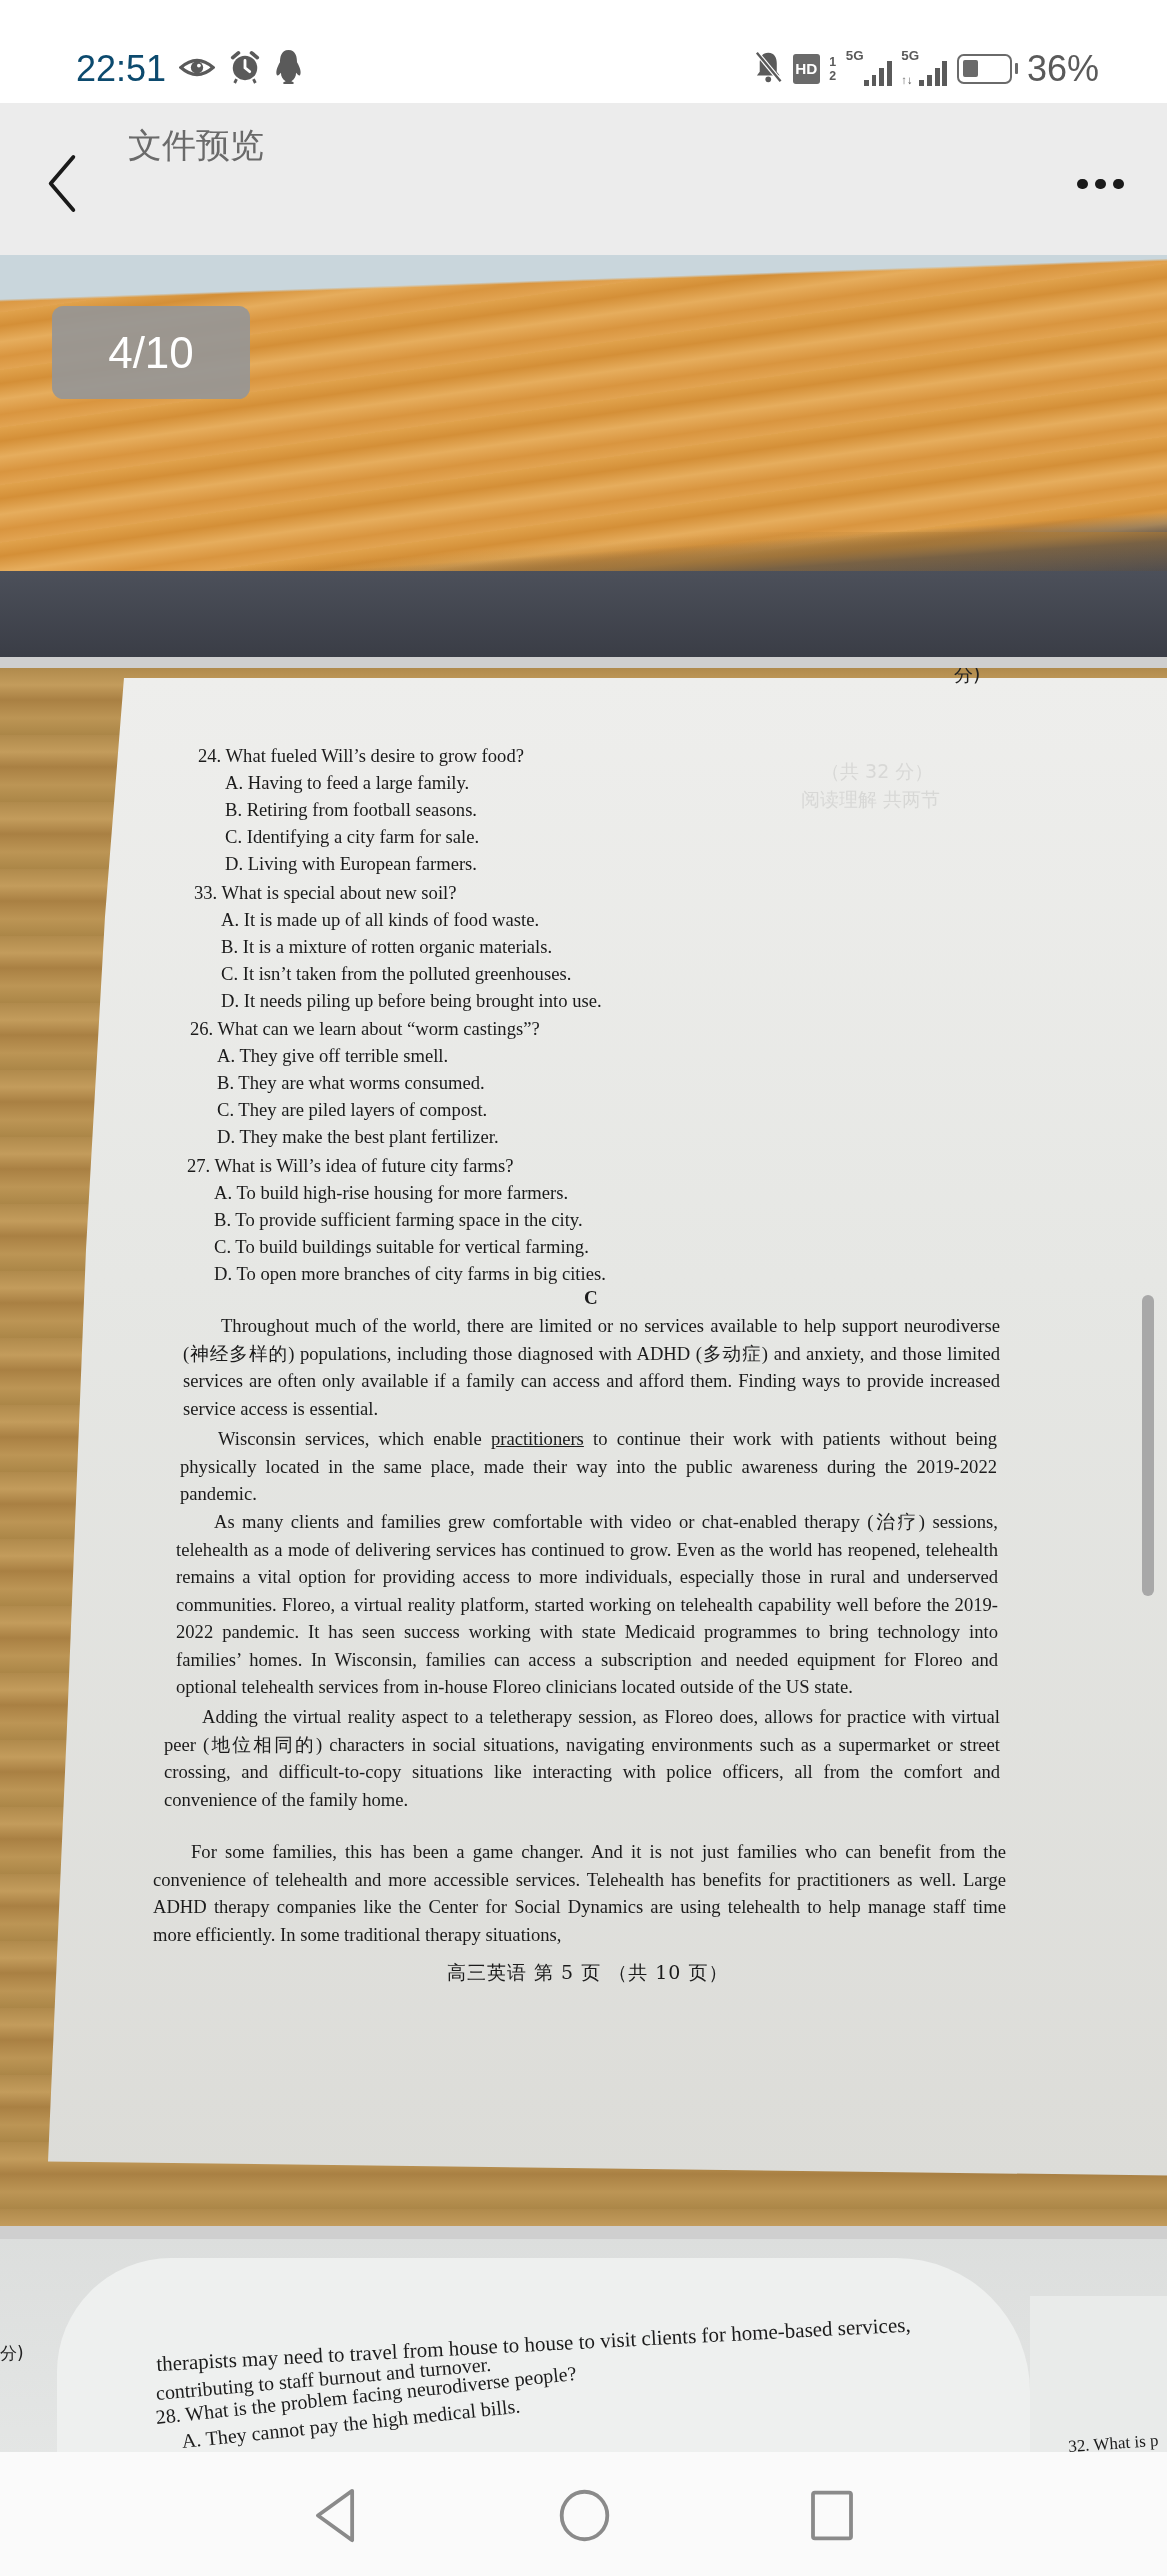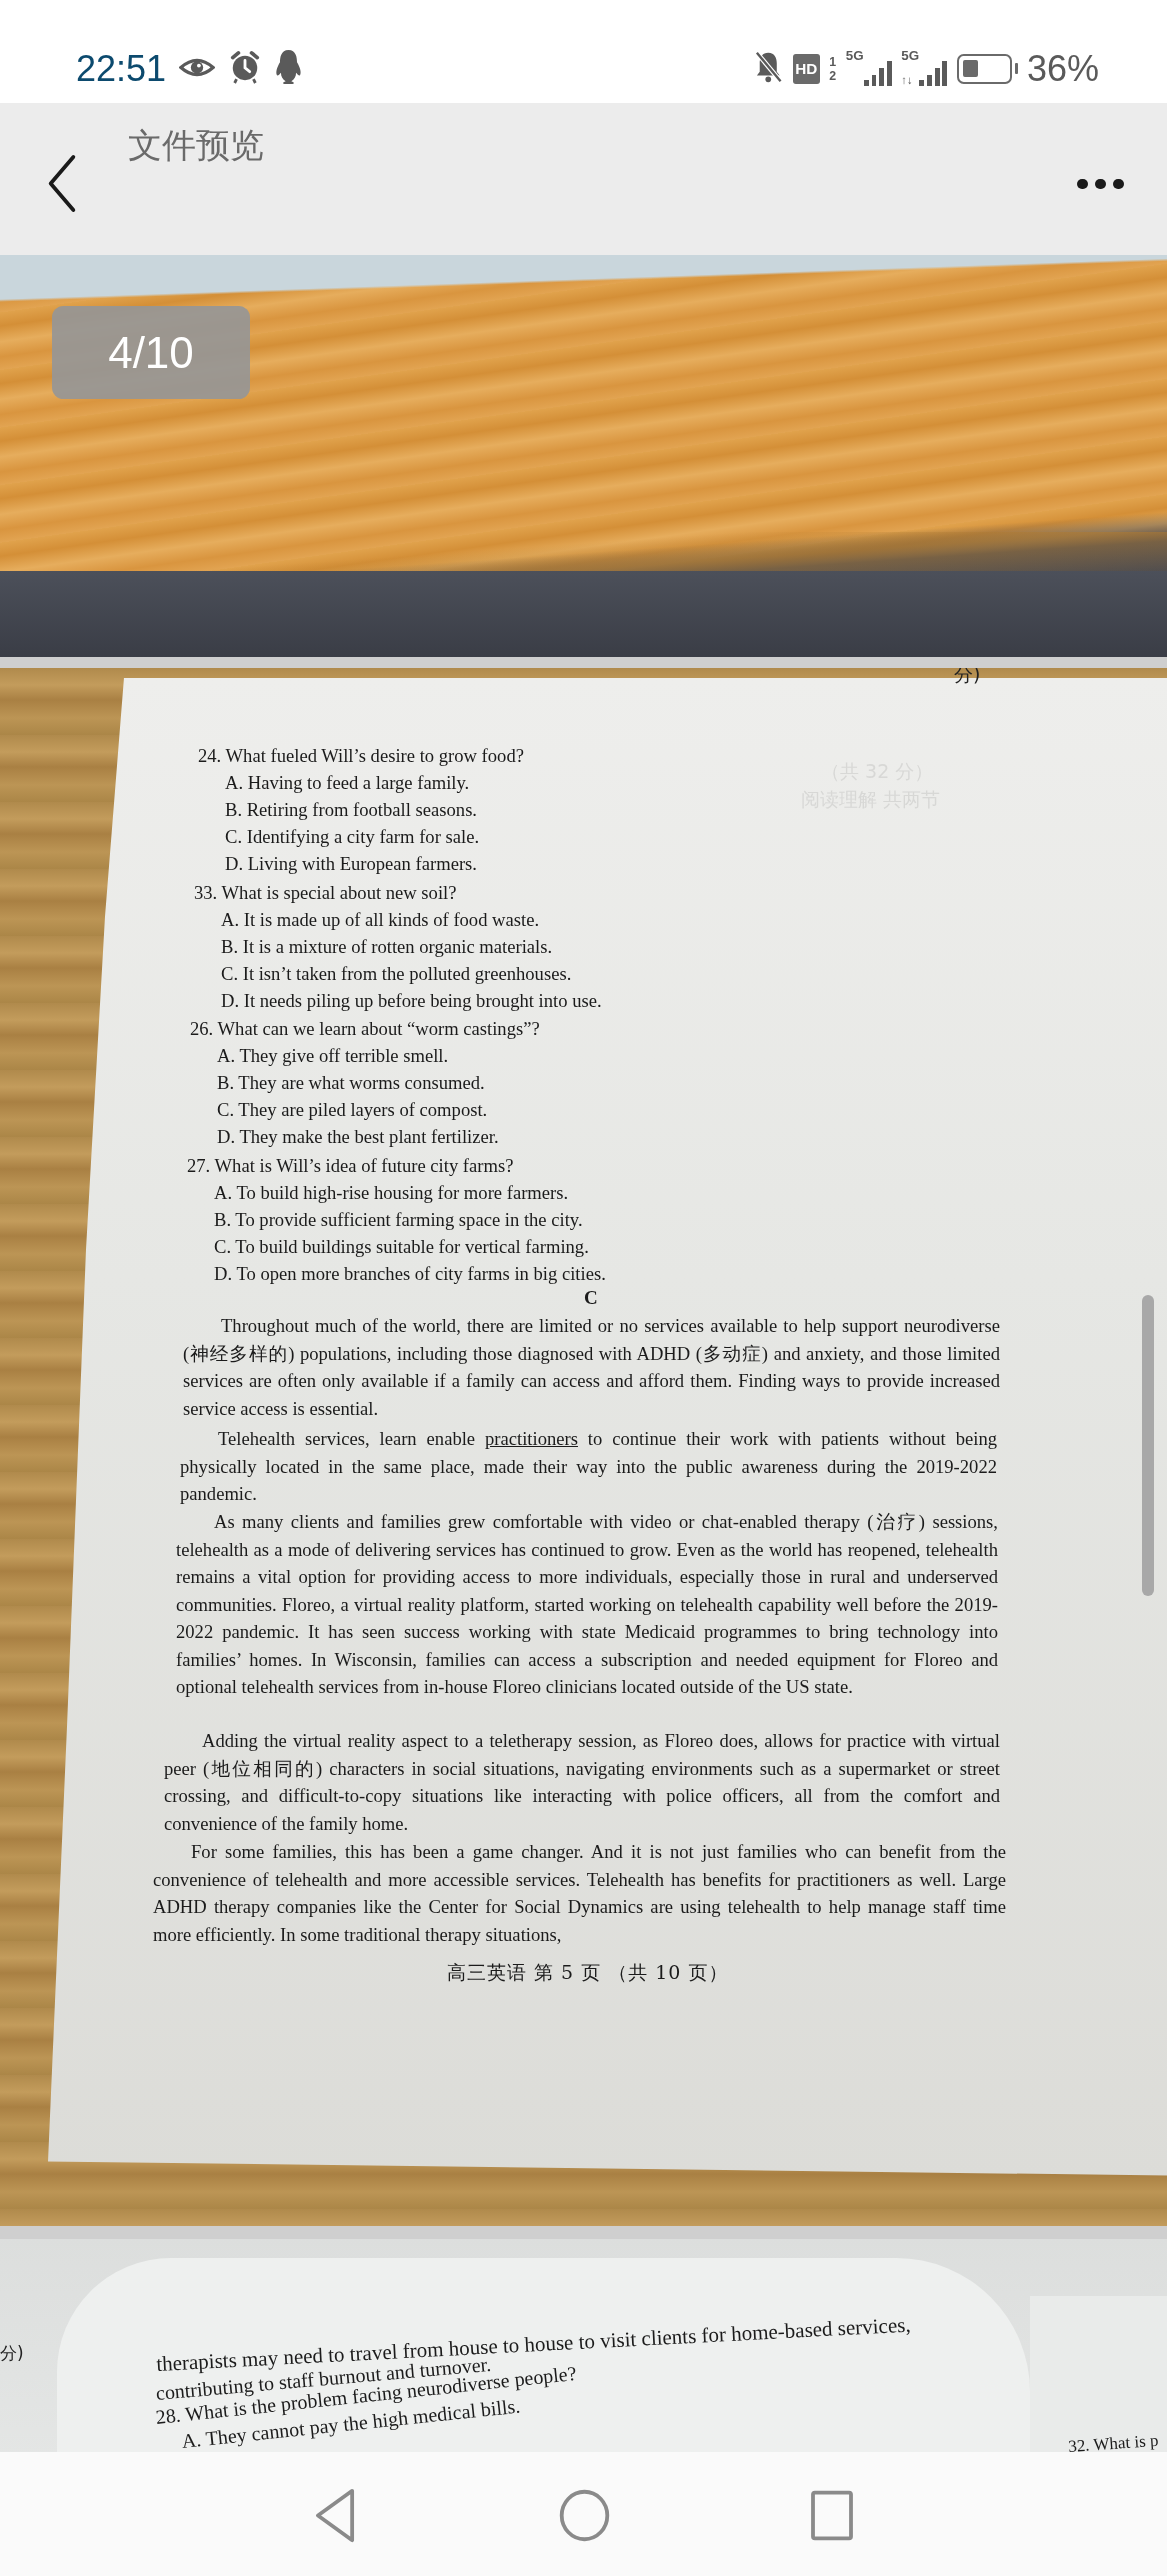"Telehealth services, learn enable" span { text: Telehealth services, learn -> Wisconsin services, which }
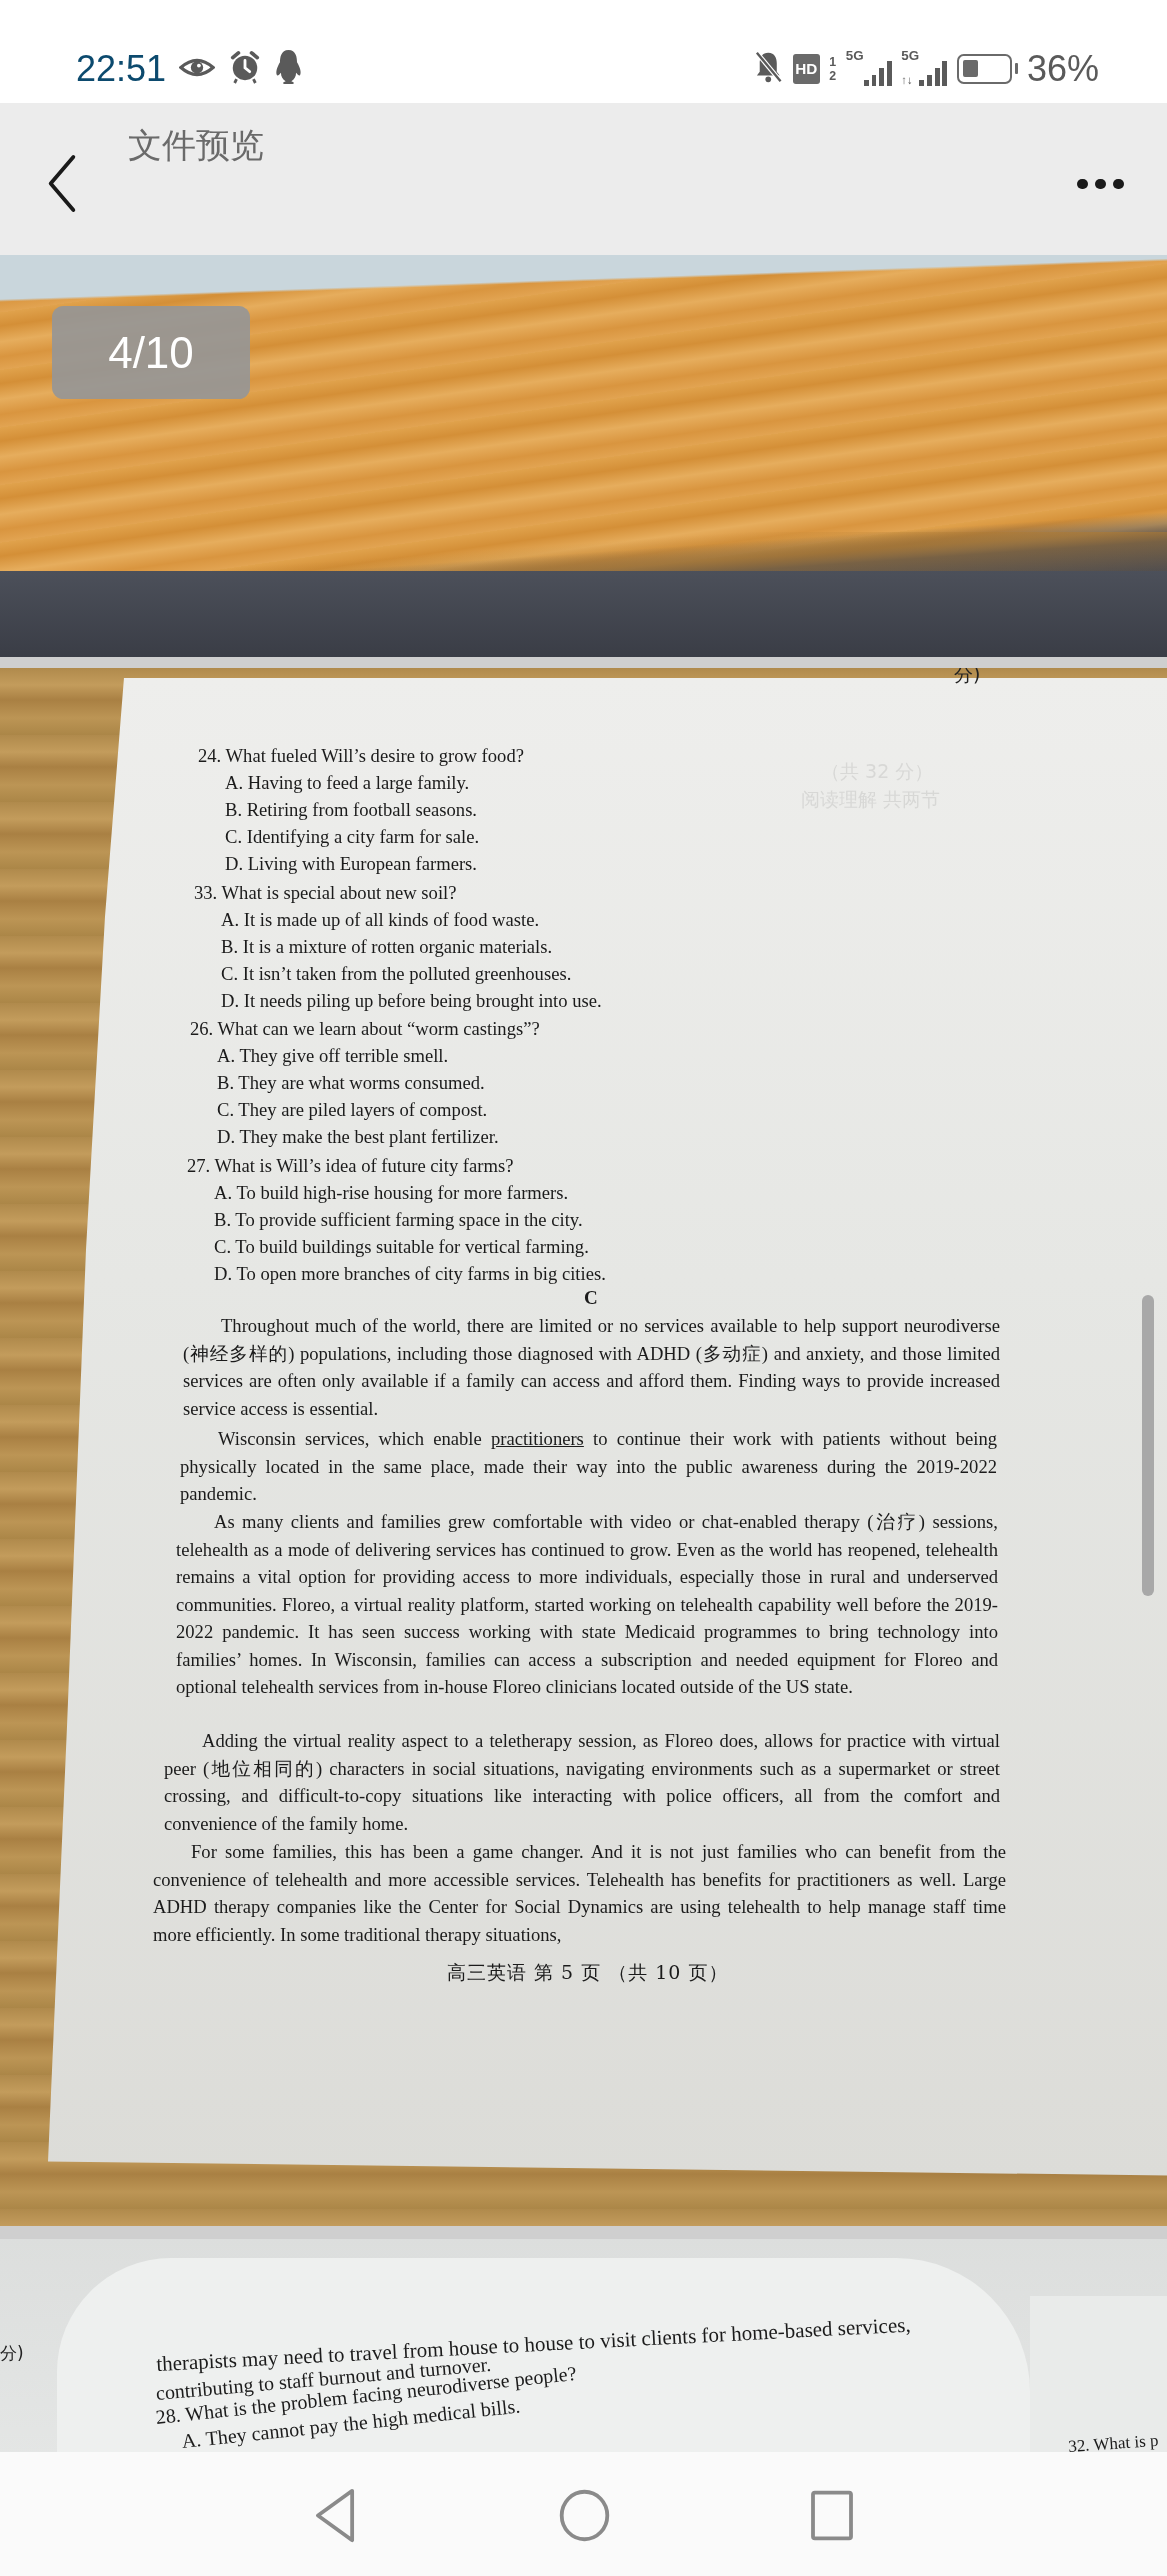"Adding the virtual reality aspect" div.article { top: 1059px -> 1035px }
